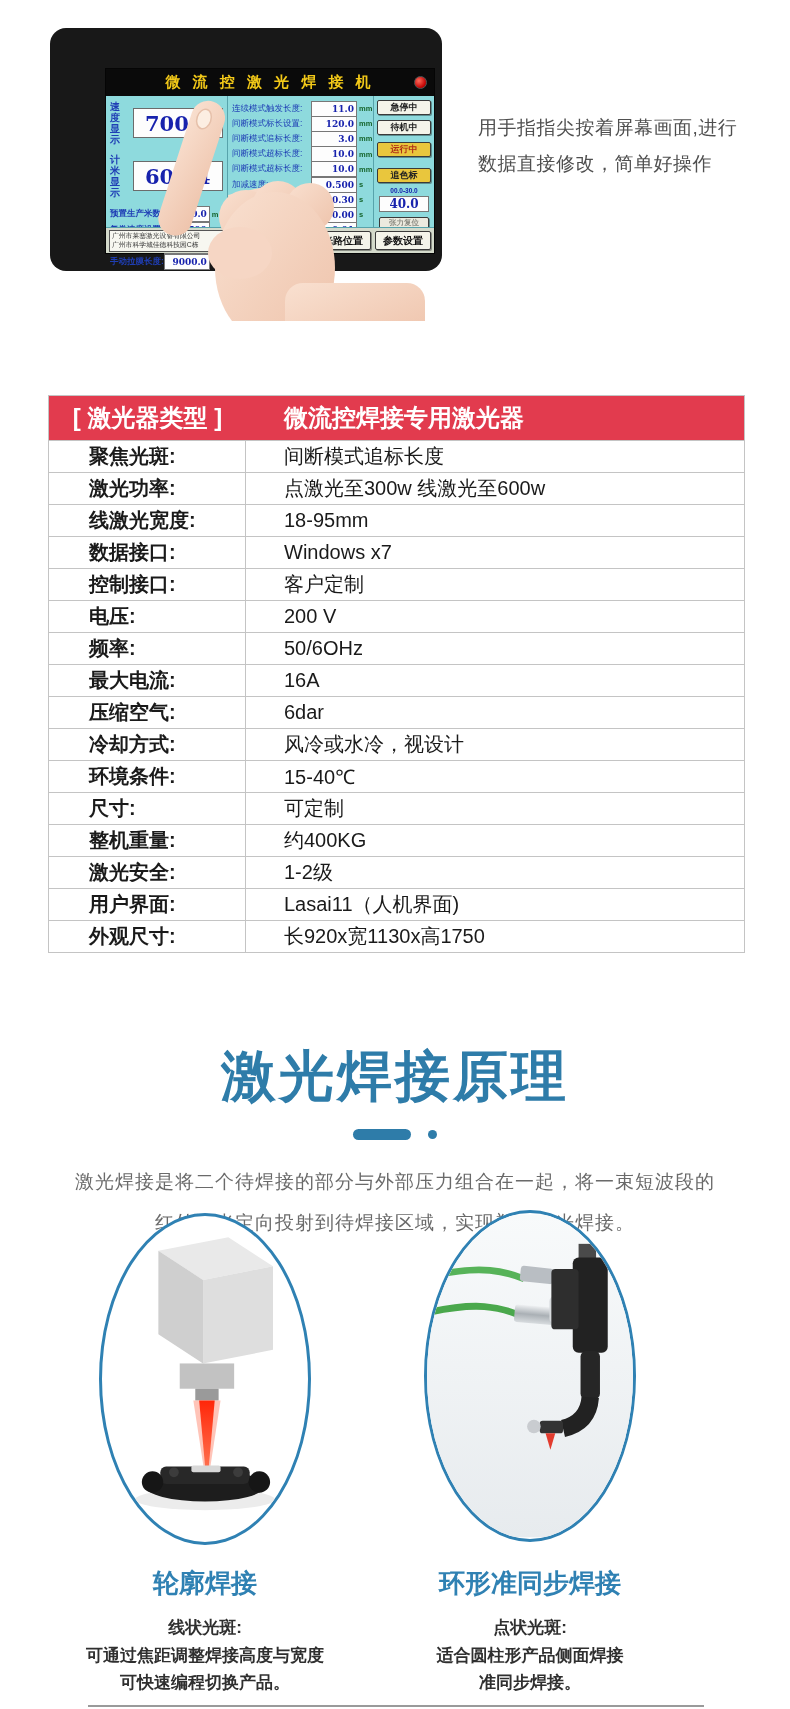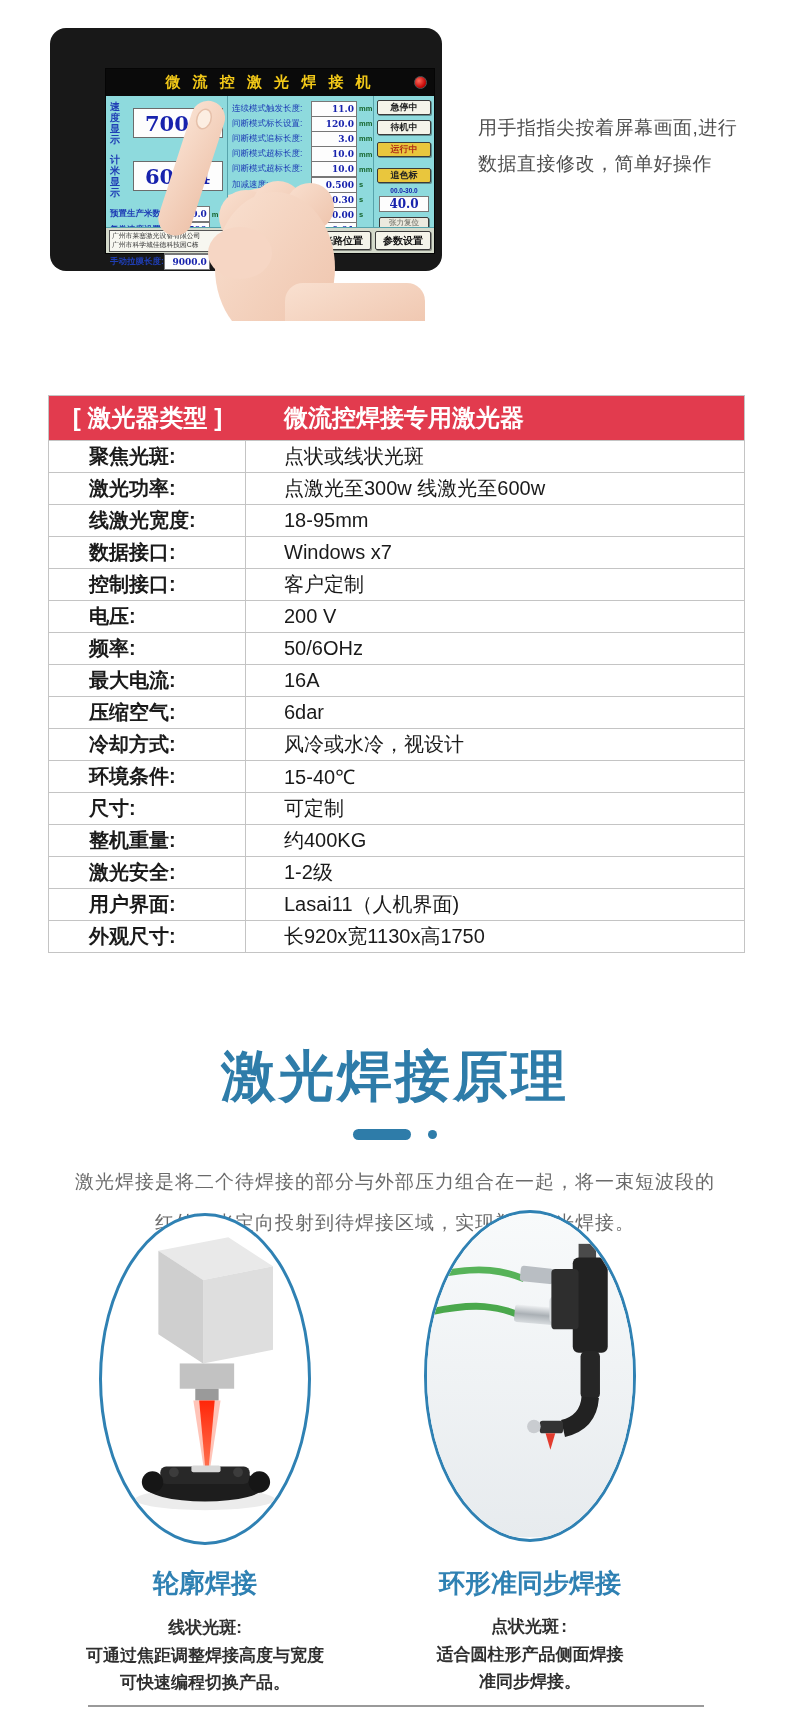"点状或线状光斑" div.c2 { text: 点状或线状光斑 -> 间断模式追标长度 }
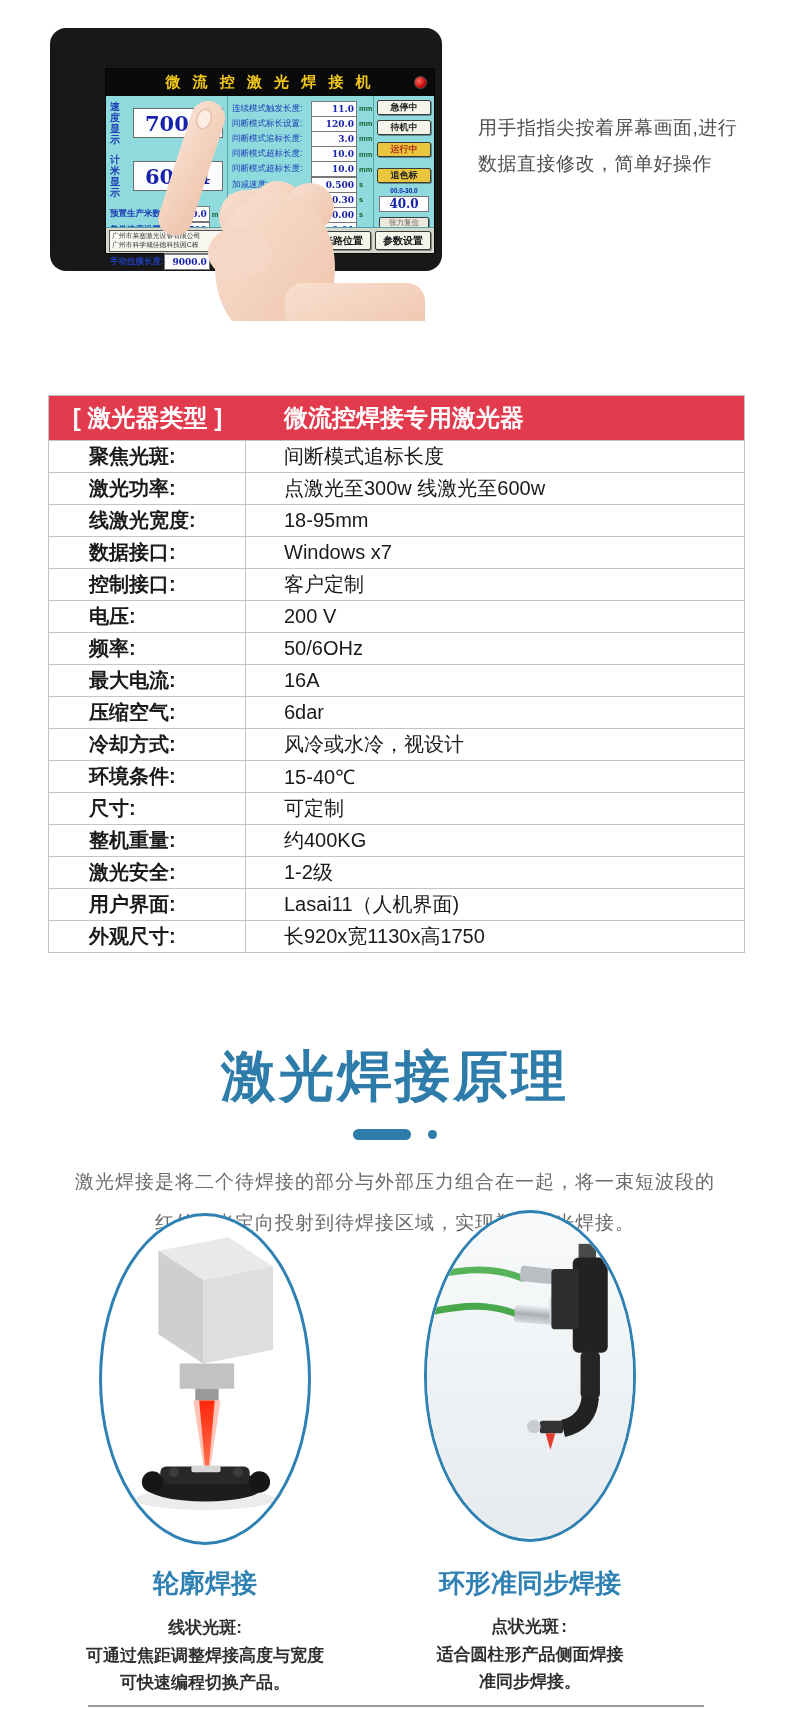"环形准同步焊接" div.feature-cap { font-family: Liberation Mono, monospace -> none }
